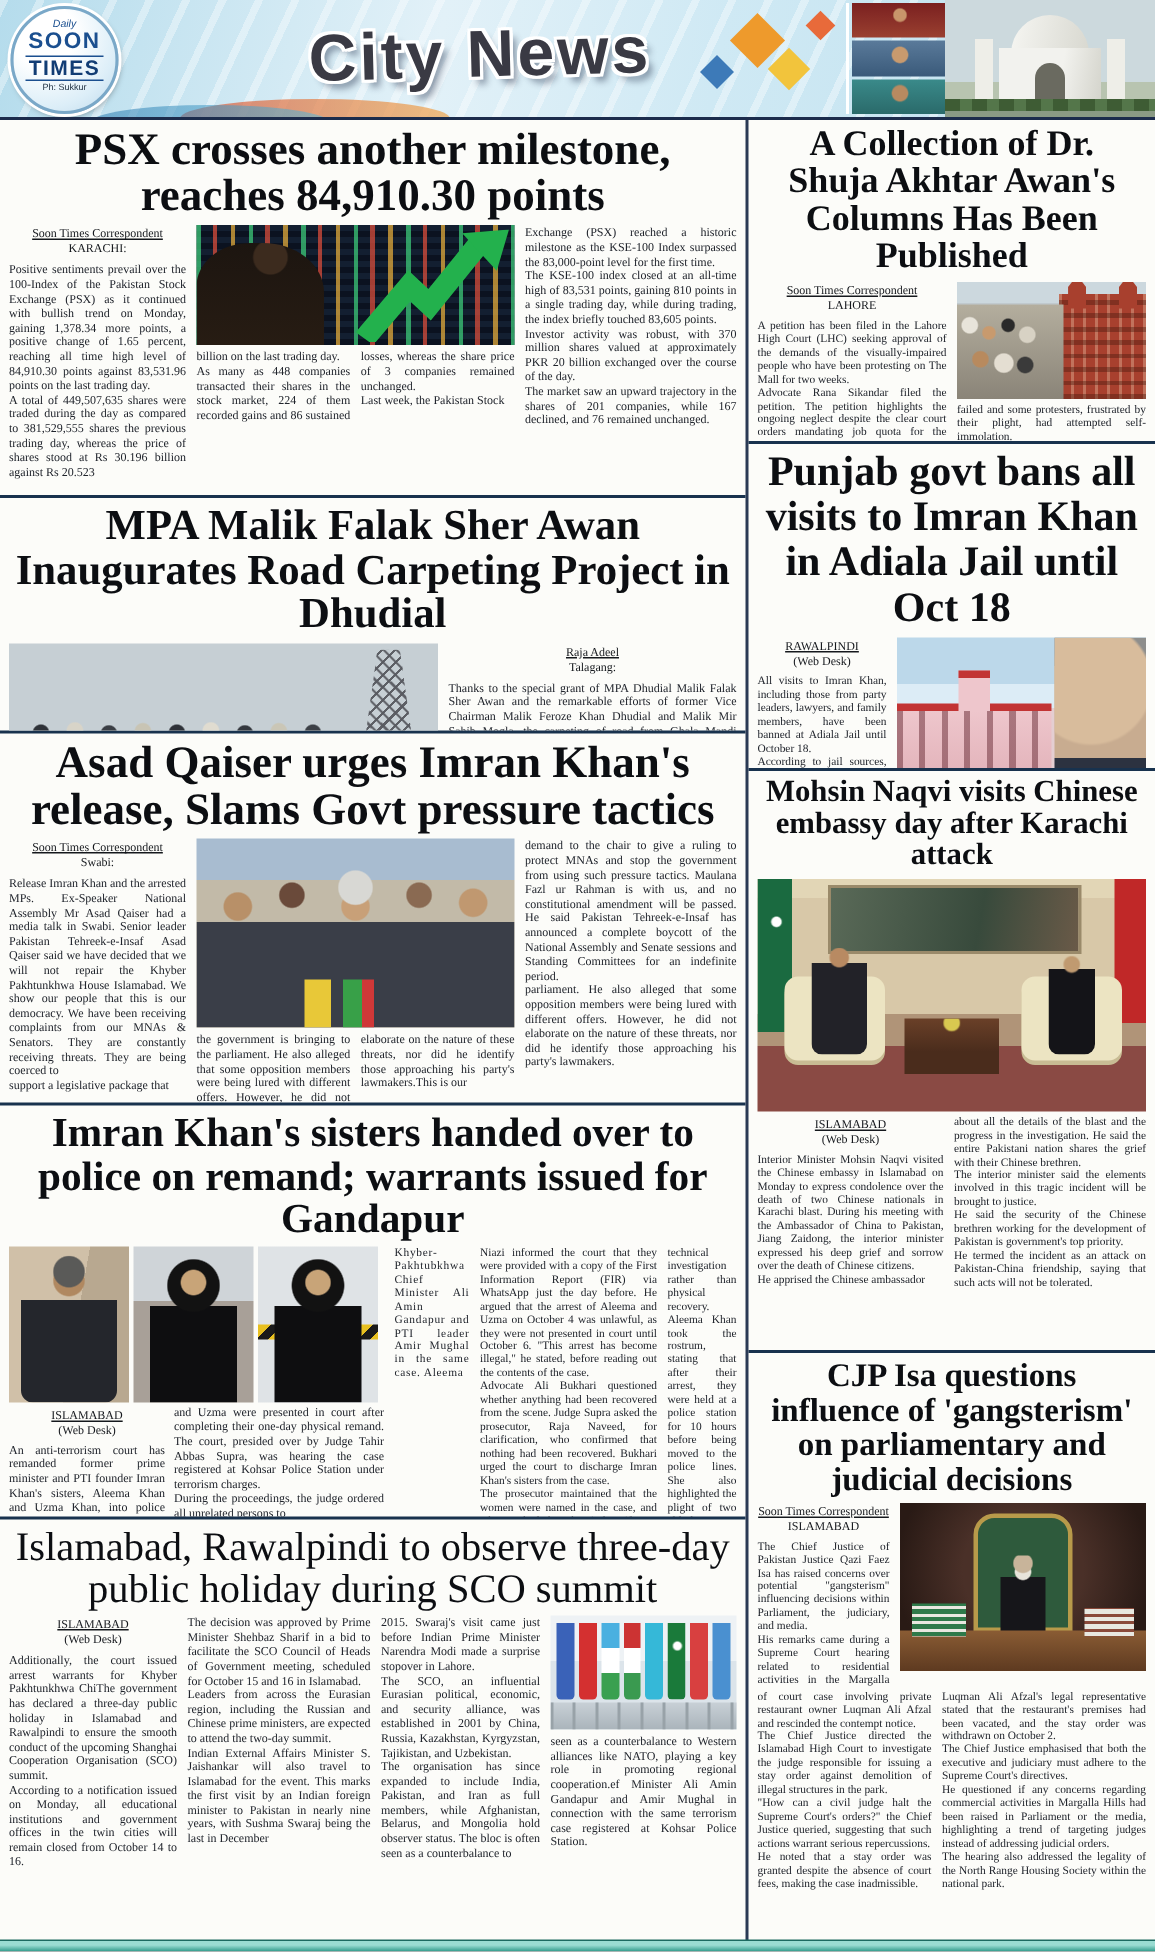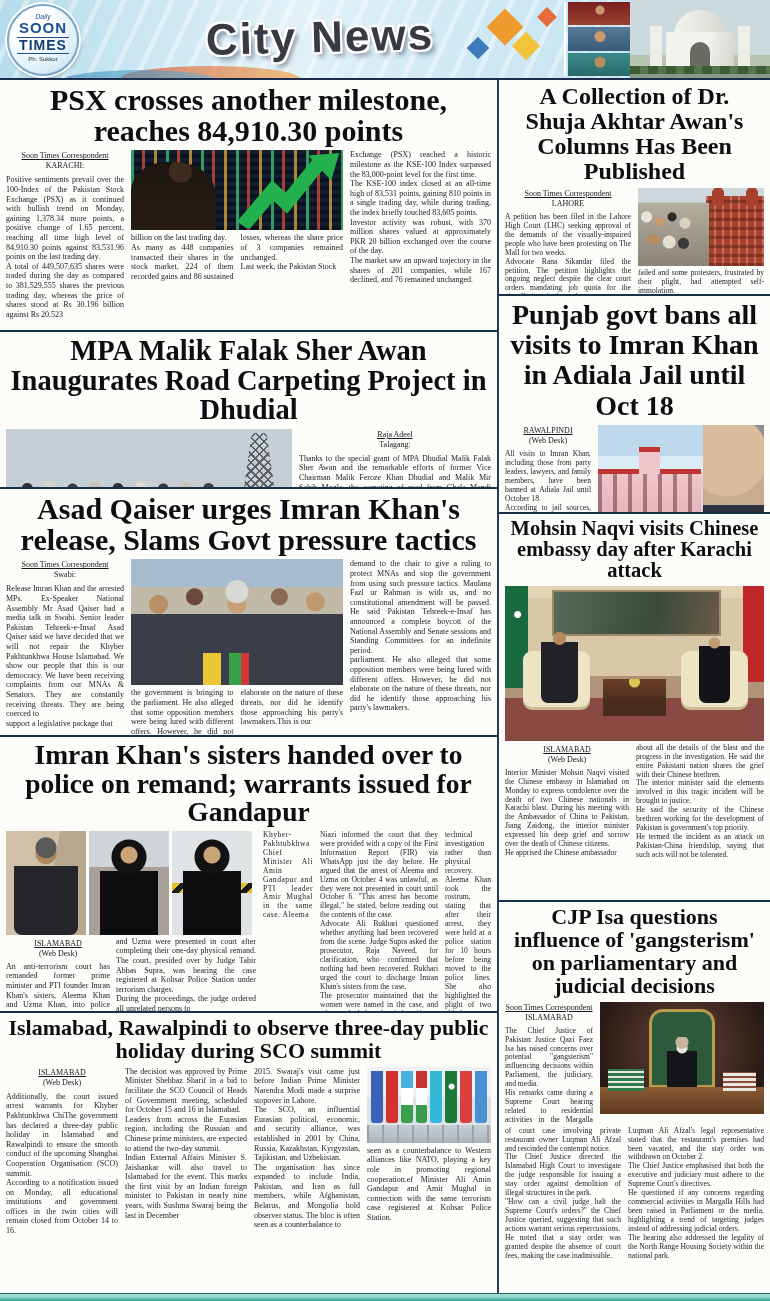"Islamabad, Rawalpindi to observe" .hl-sco { font-size: 22px -> 27px; font-weight: 700 -> 400 }
